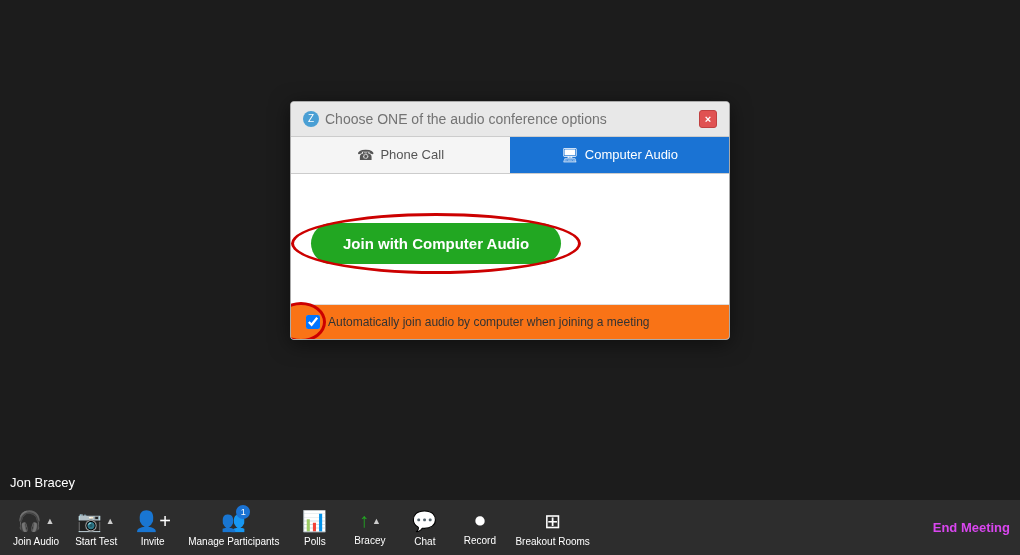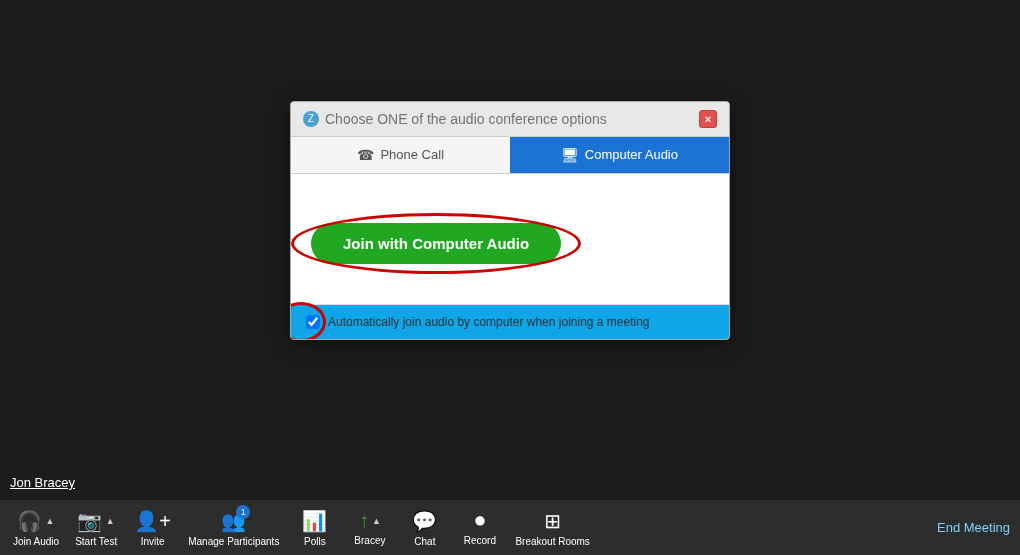"Automatically join audio by computer" .dialog-footer { background: #0ea5e9 -> #f97316 }
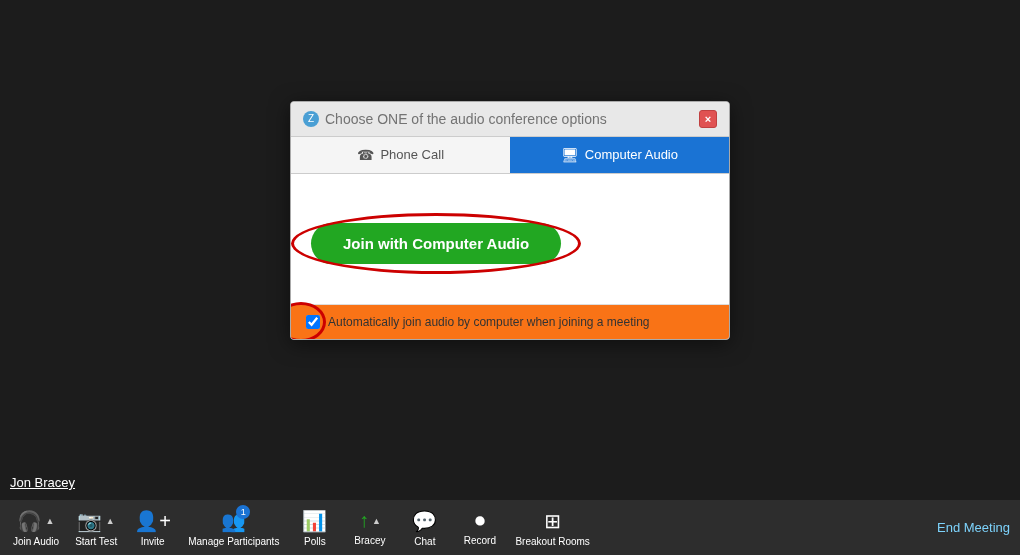"Jon Bracey" .user-name { text-decoration: underline -> none }
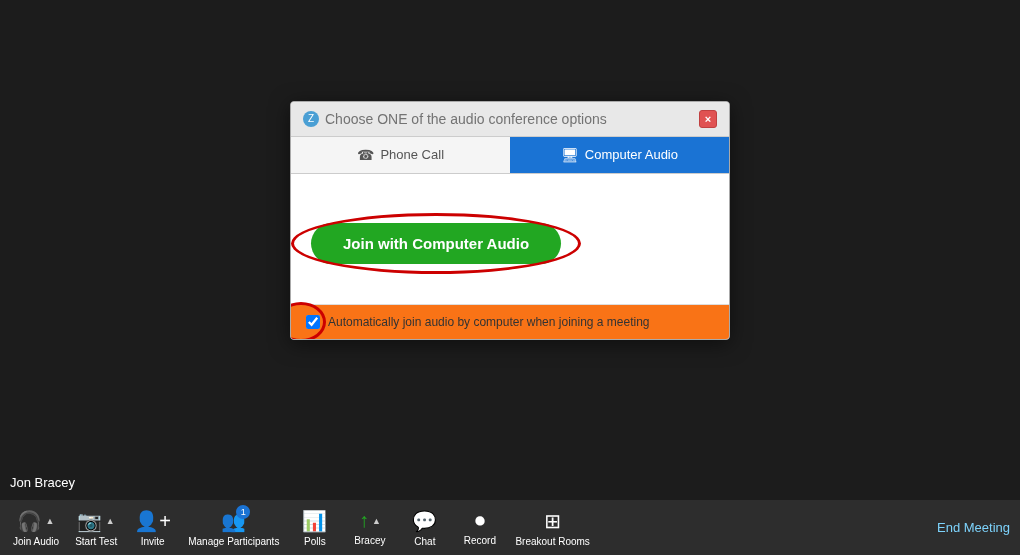"End Meeting" .end-meeting { color: #7dd3fc -> #d946ef; font-weight: normal -> bold }
